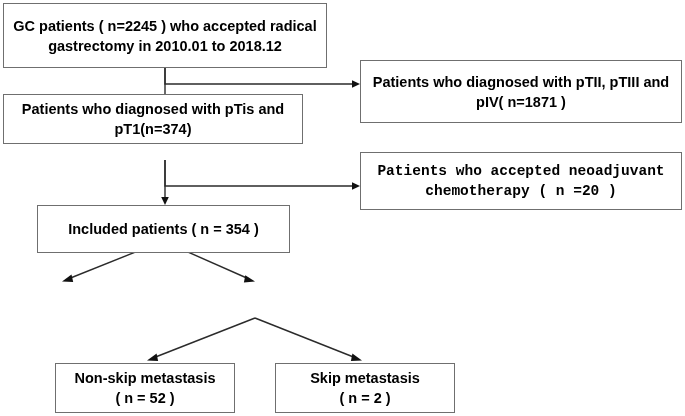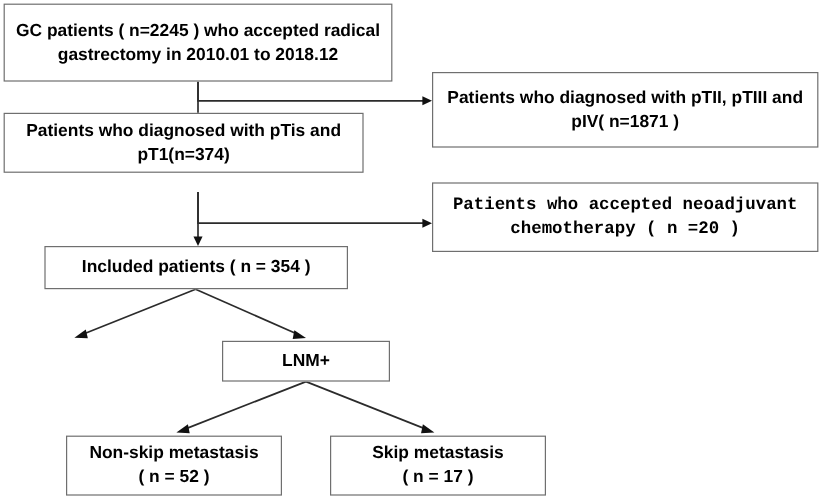"Included patients ( n =" div.node { height: 36px -> 48px }
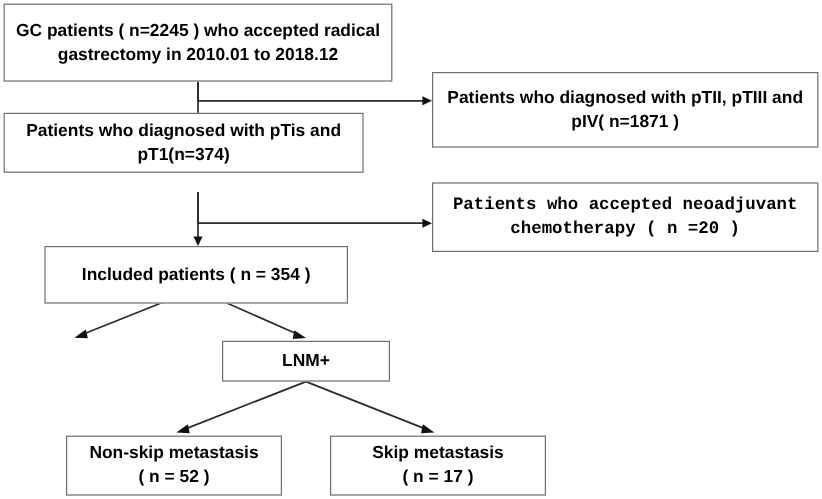"LNM+" div.node { html: <div> <span>LNM+</span> </div> -> none }
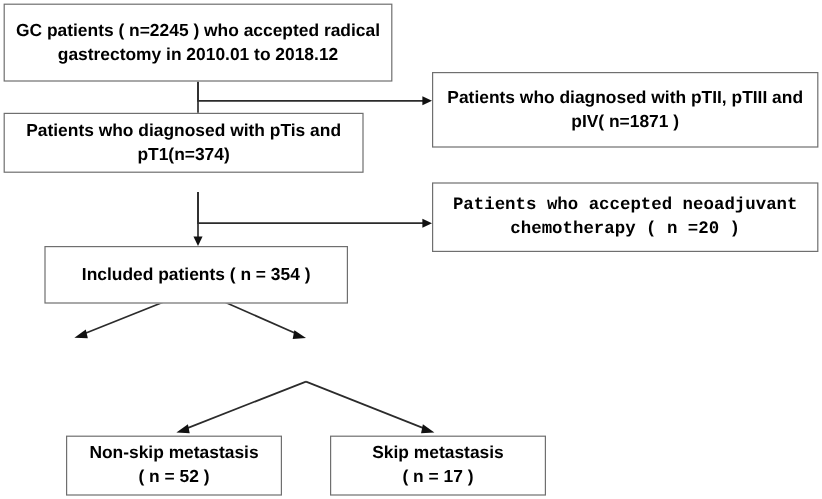"Skip metastasis" span.node-text { text: 17 -> 2 }
